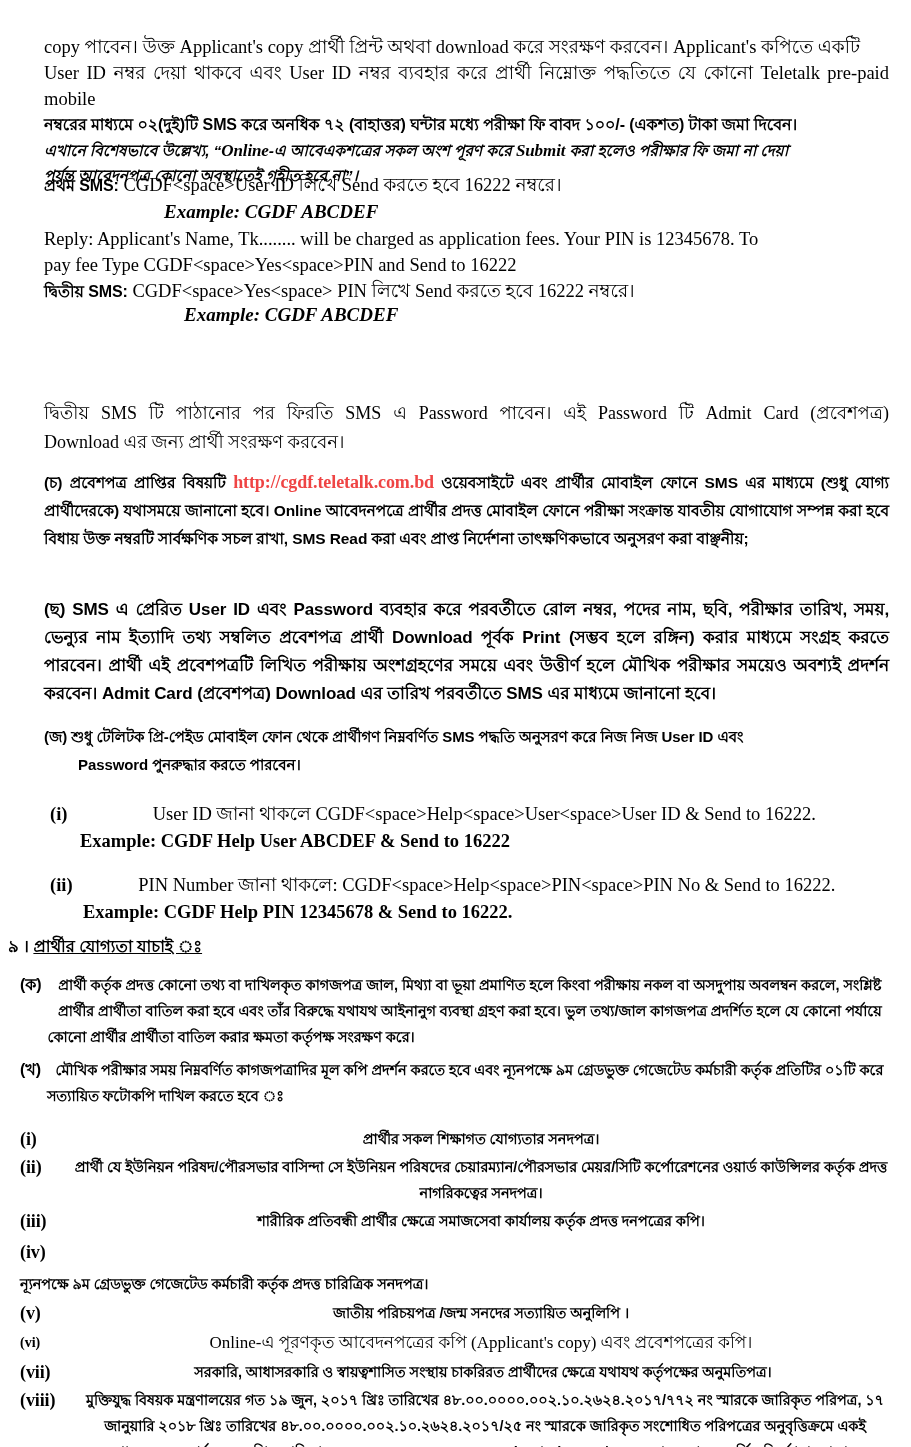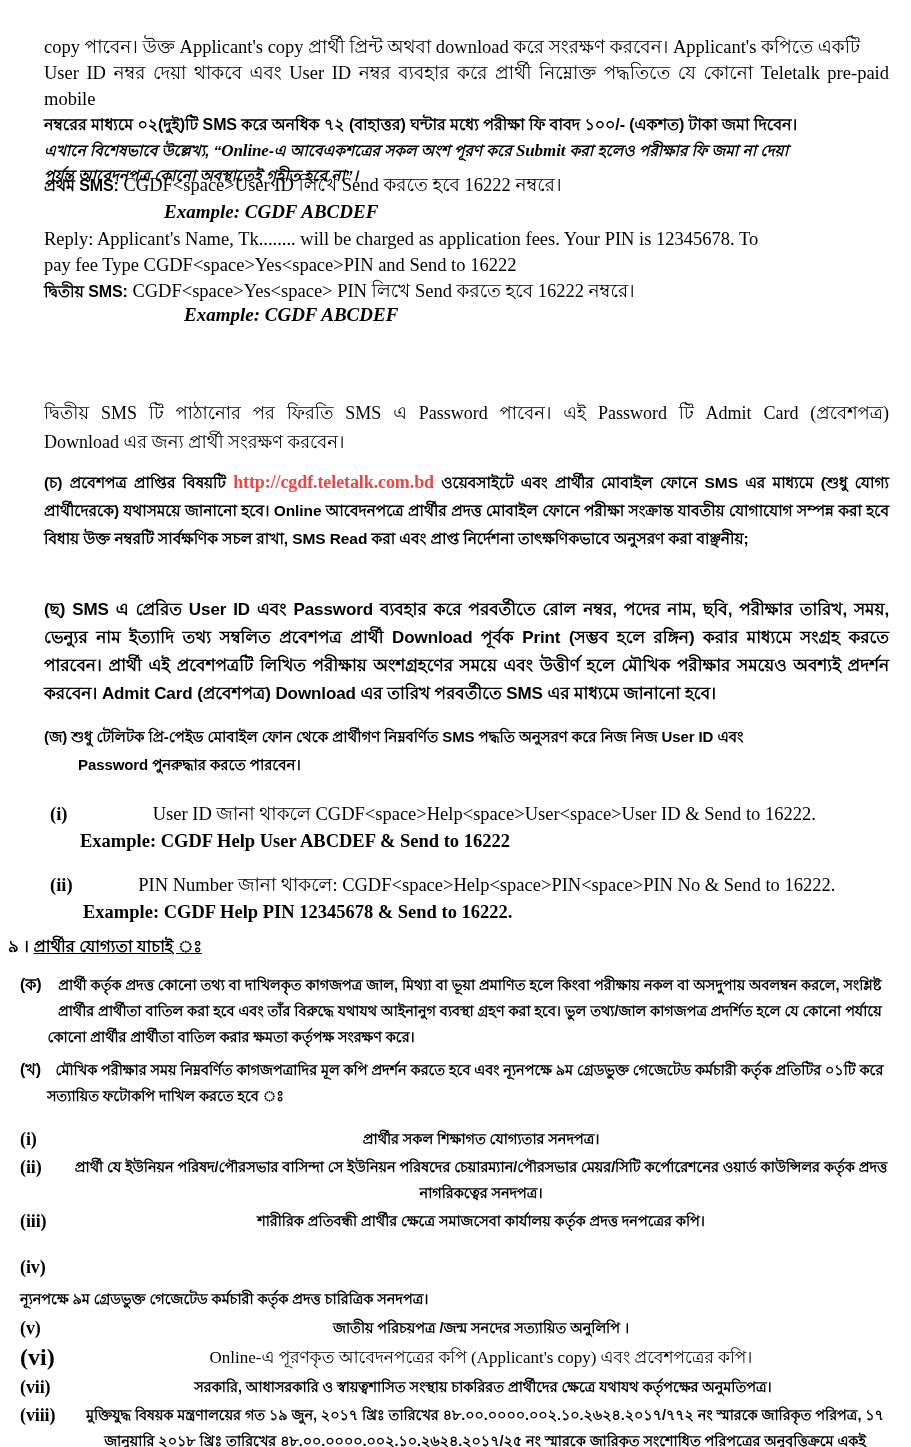"(iii)" div.hang { margin-bottom: 20px -> 5px }
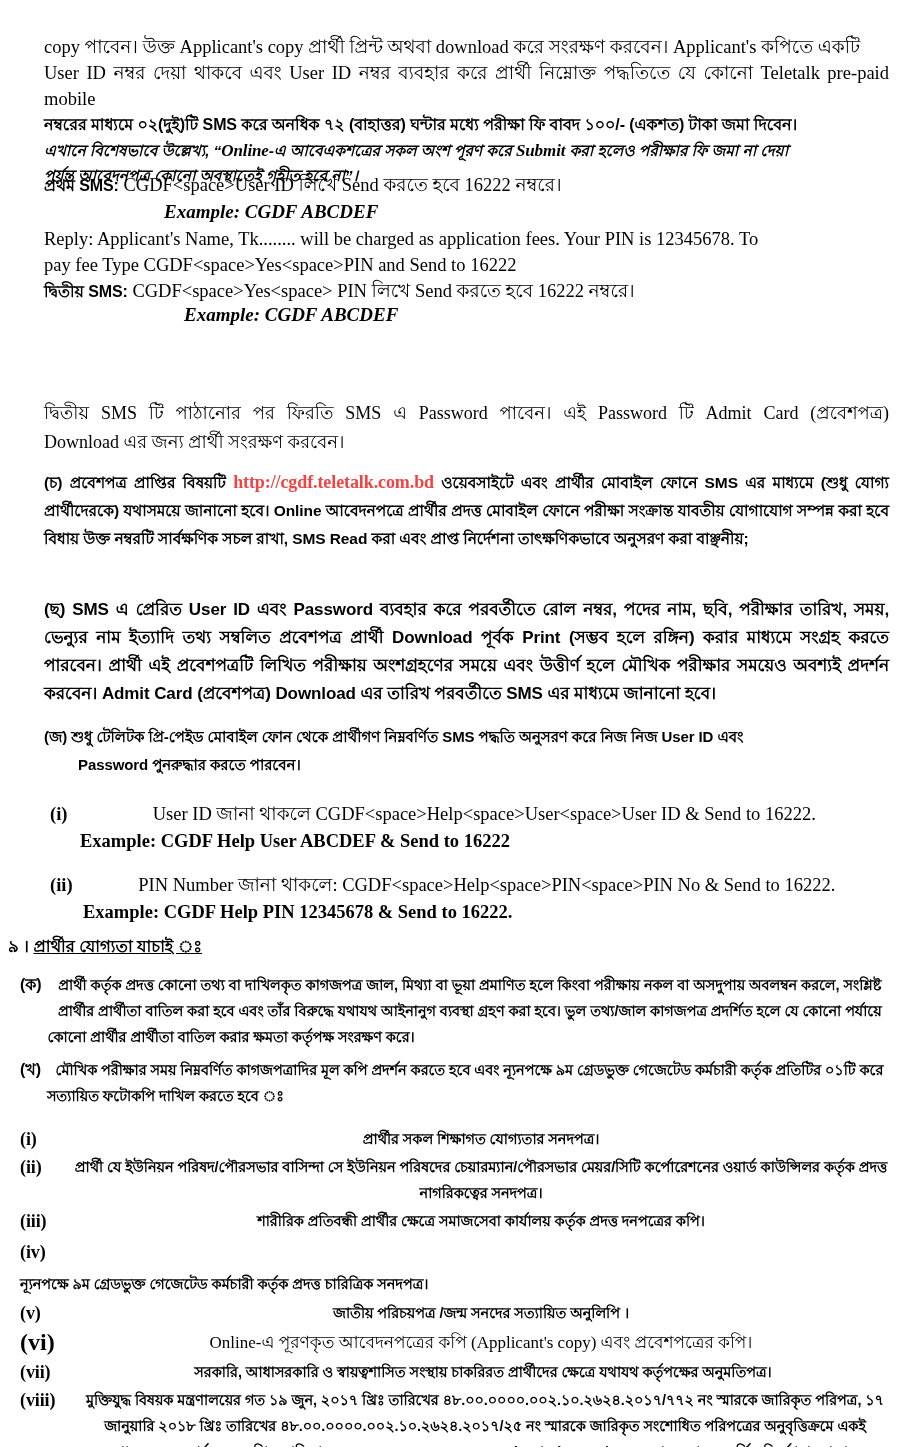"(vi)" span.marker { font-size: 24px -> 14px }
